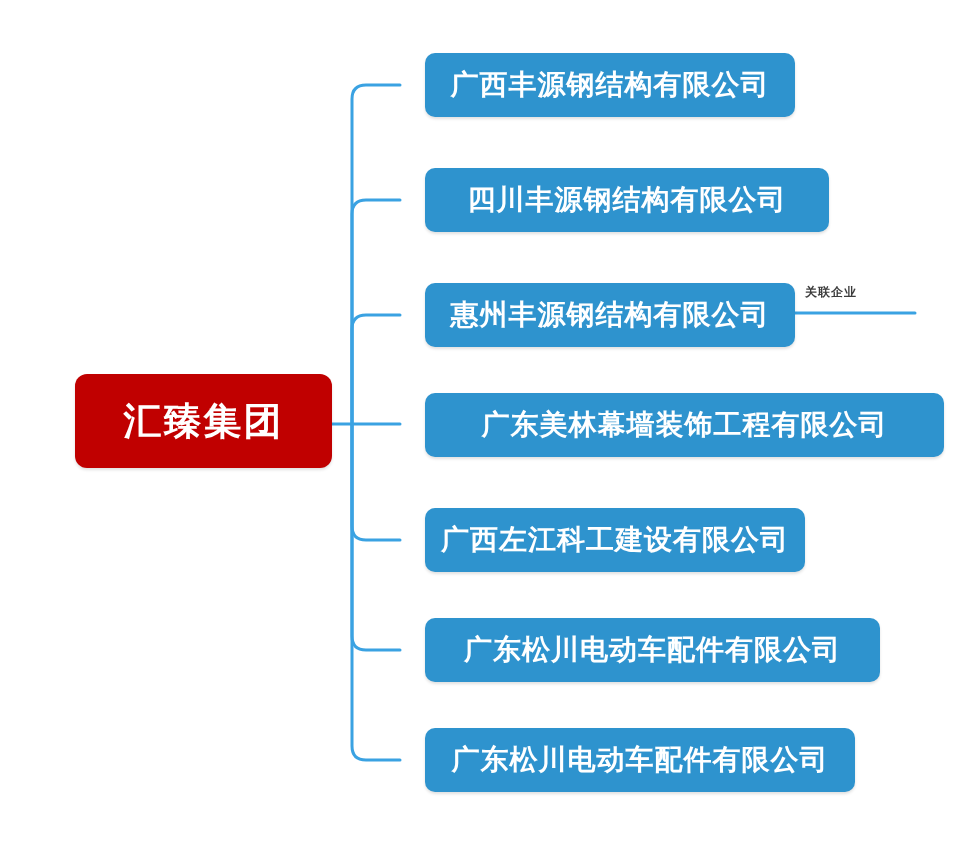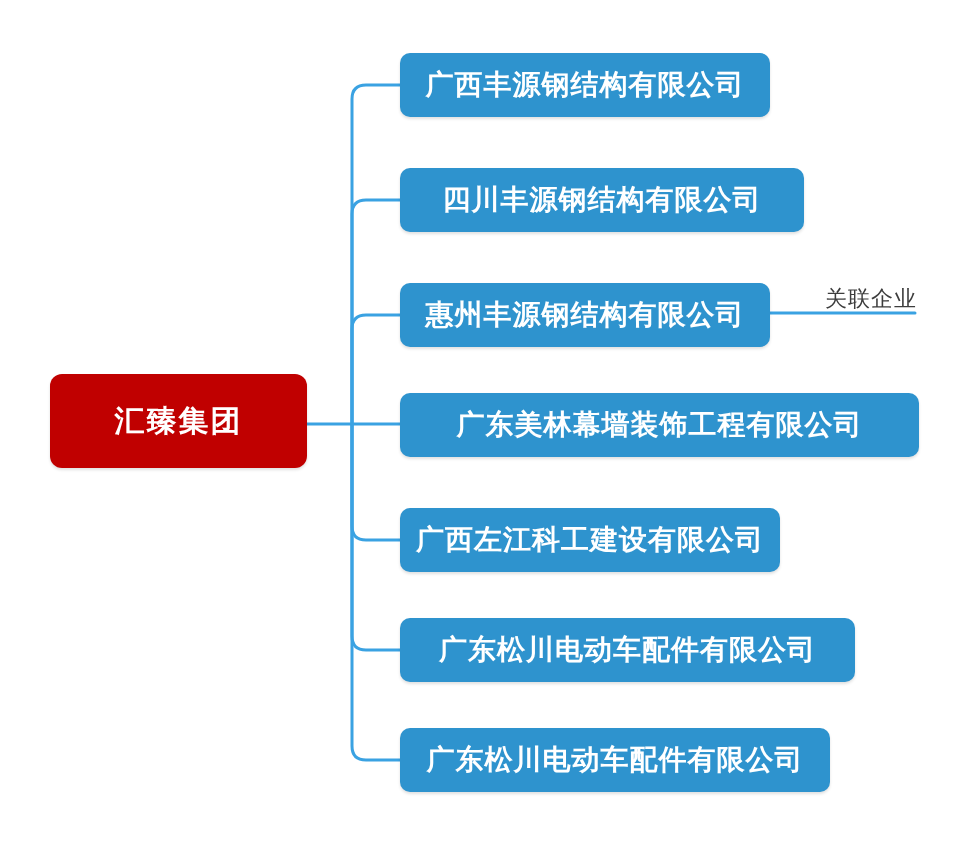"广西丰源钢结构有限公司" .node { margin-left: none -> 25px }
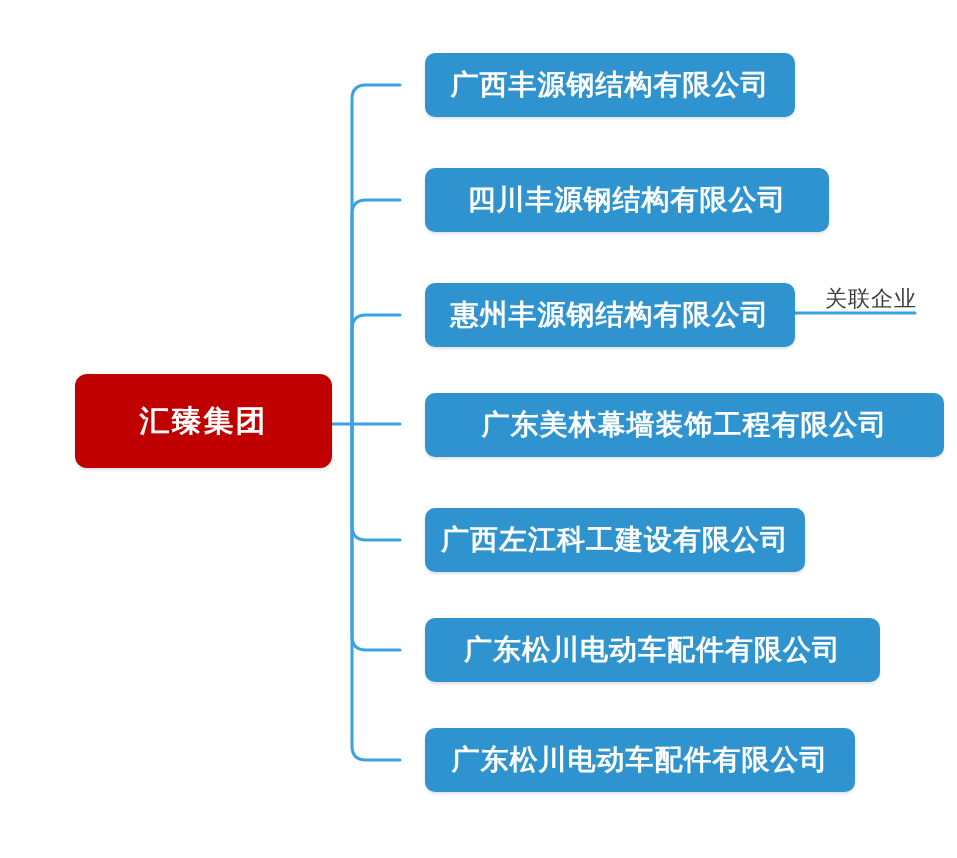"关联企业" .edge-label { font-size: 22px -> 12px; font-weight: normal -> bold; text-align: right -> left }
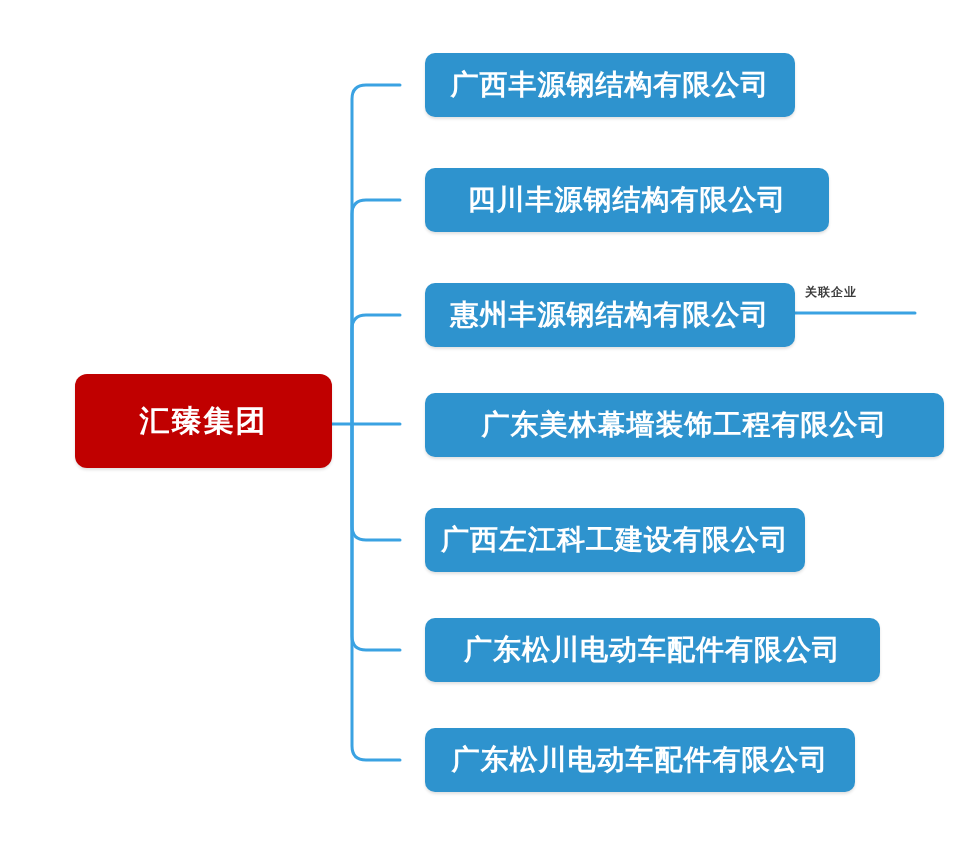"汇臻集团" .root-node { font-size: 30px -> 38px }
